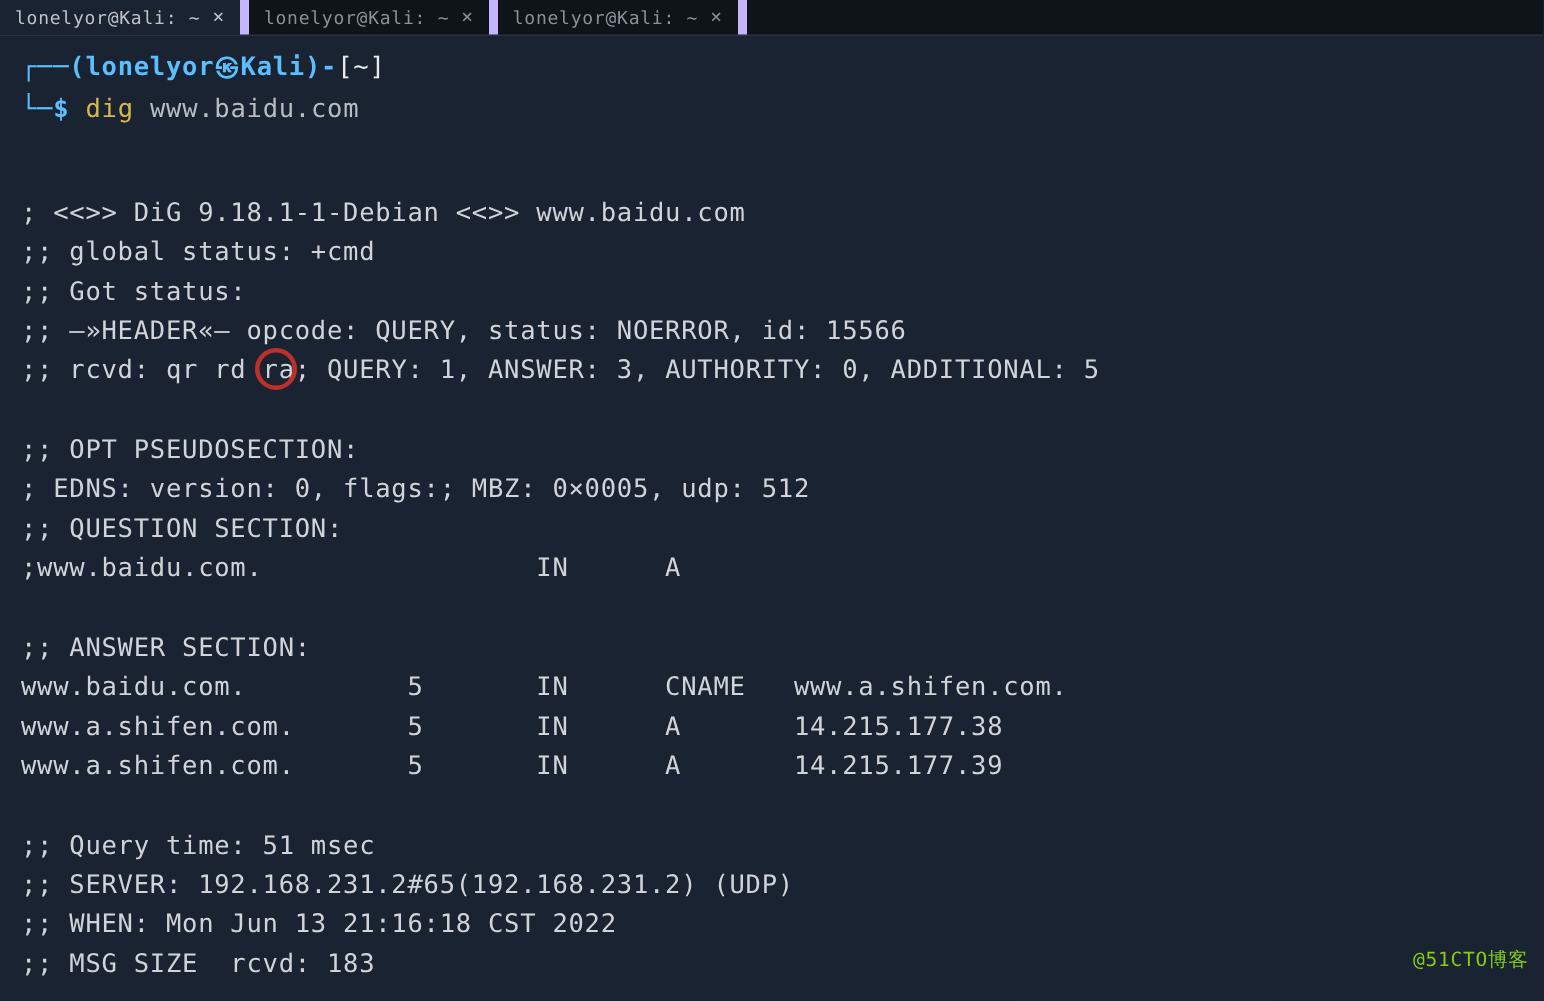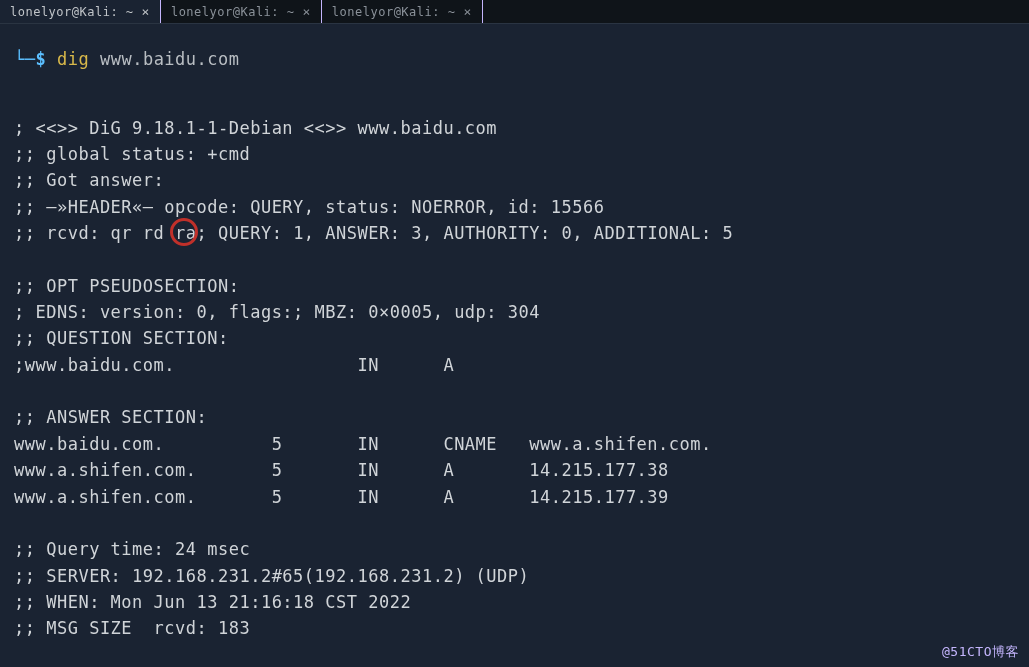"lonelyor@Kali: ~" .tab { border-right: 1px solid #c4b5fd -> 6px solid #c4b5fd }
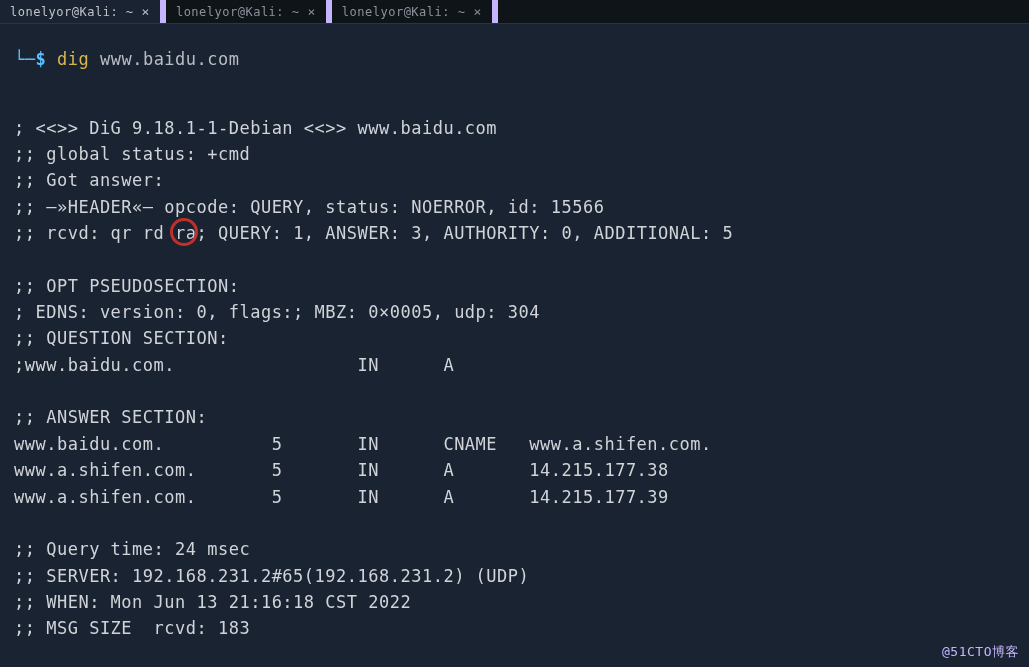"┌──(lonelyor㉿Kali)-[~]" div.prompt-line { html: none -> <div><span>┌──</span><span>(</span><span>lonelyor</span><span>㉿</span><span>Kali</span><span>)</span><span>-</span><span>[</span><span>~</span><span>]</span></div> }
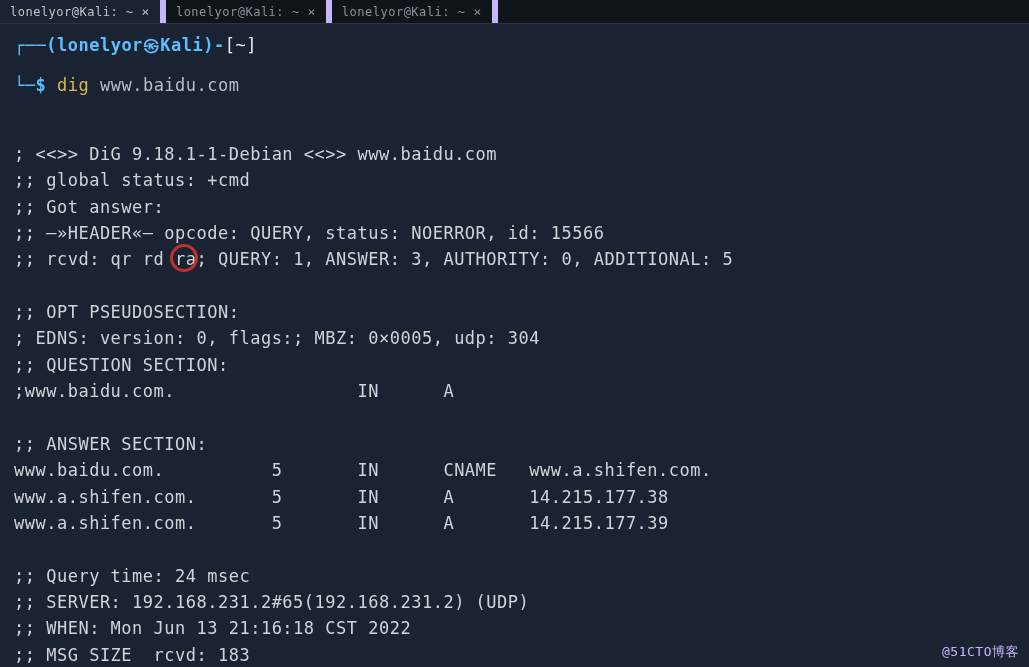"└─$ dig www.baidu.com" .cmdline { margin-top: 14px -> 2px }
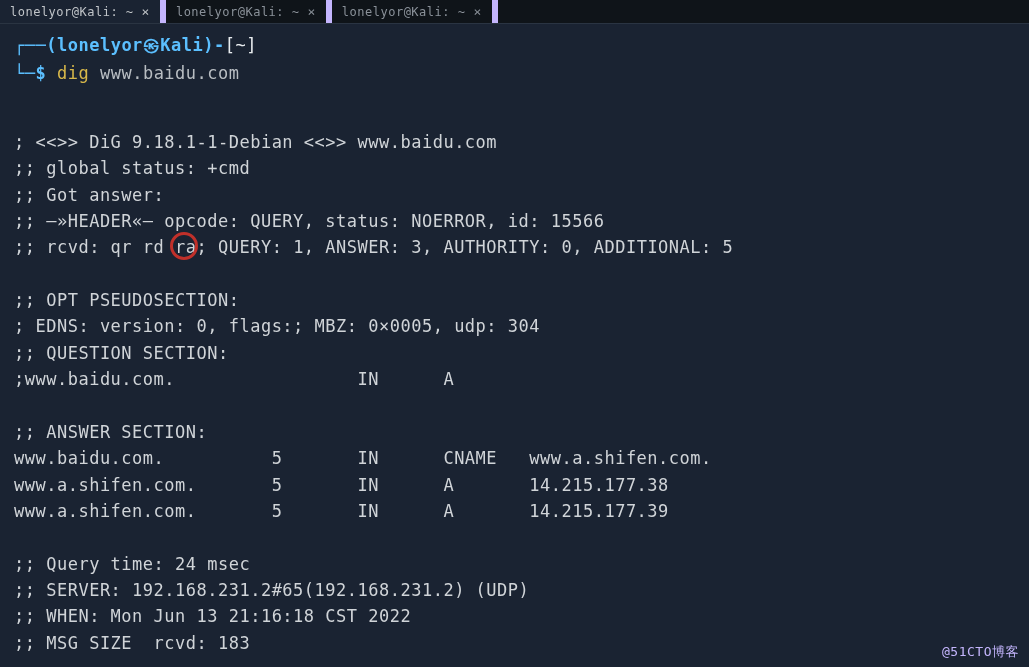";; Got answer:" span { text: answer -> status }
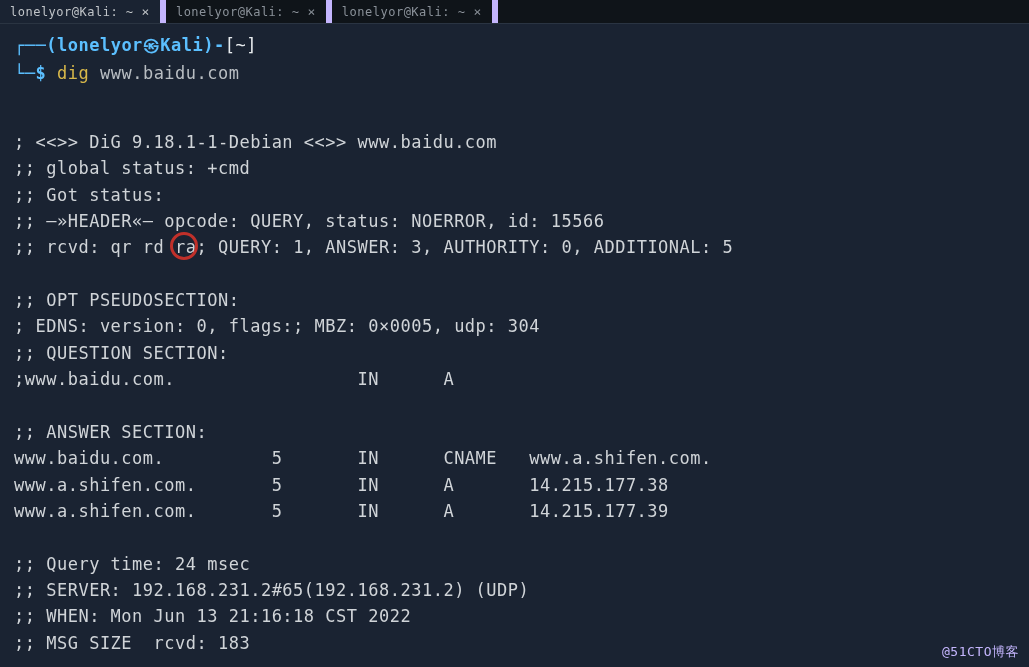"; EDNS: version: 0, flags:;" span { text: 304 -> 512 }
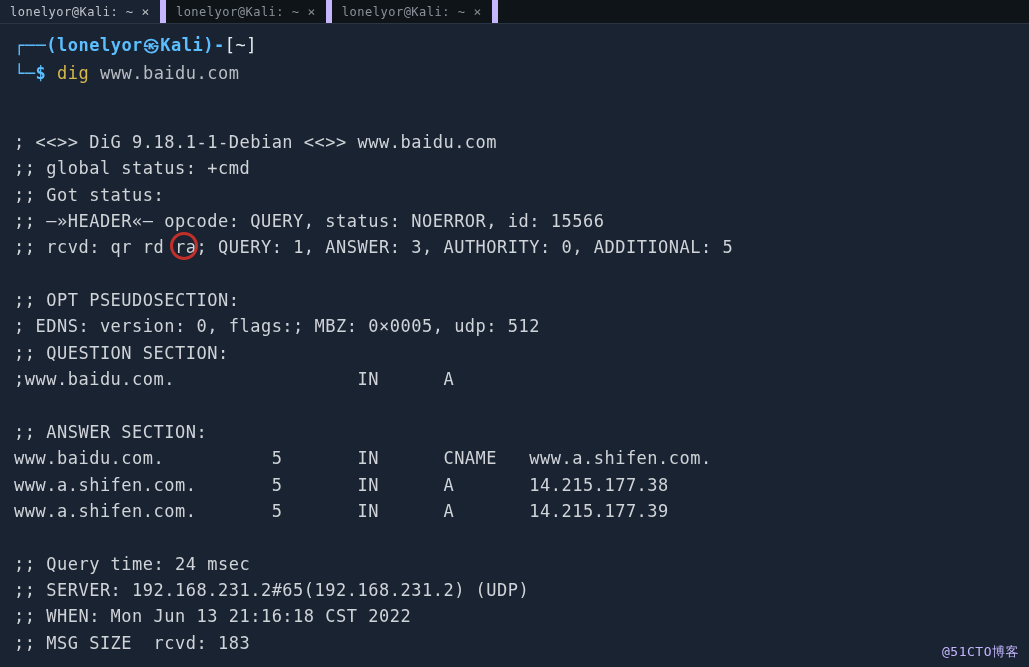";; Query time: 24 msec" span { text: 24 -> 51 }
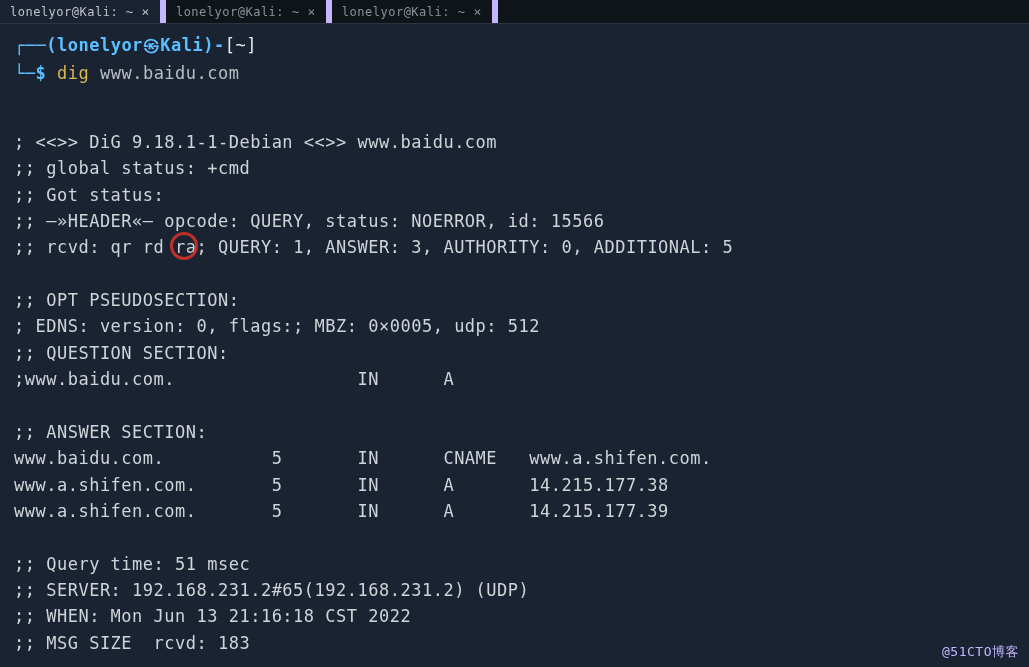"@51CTO博客" .watermark { bottom: 6px -> 18px; color: #c4b5fd -> #84cc16 }
